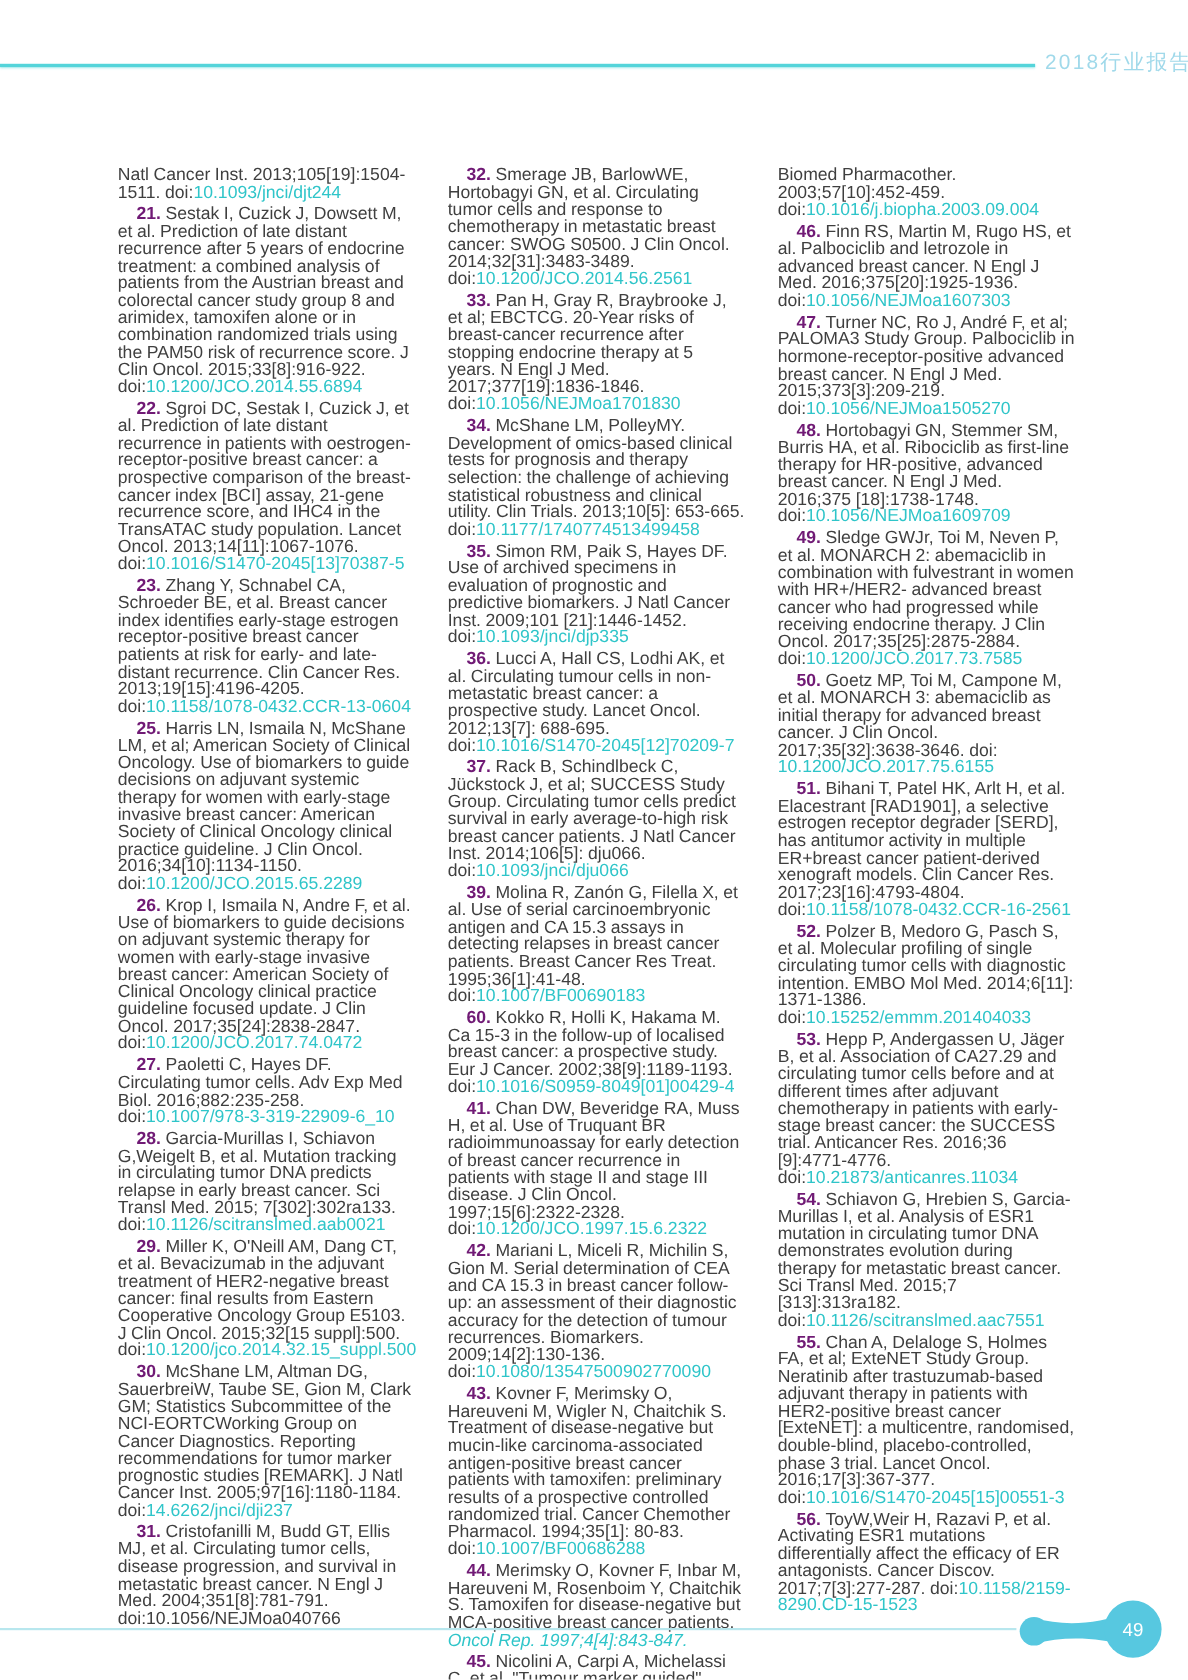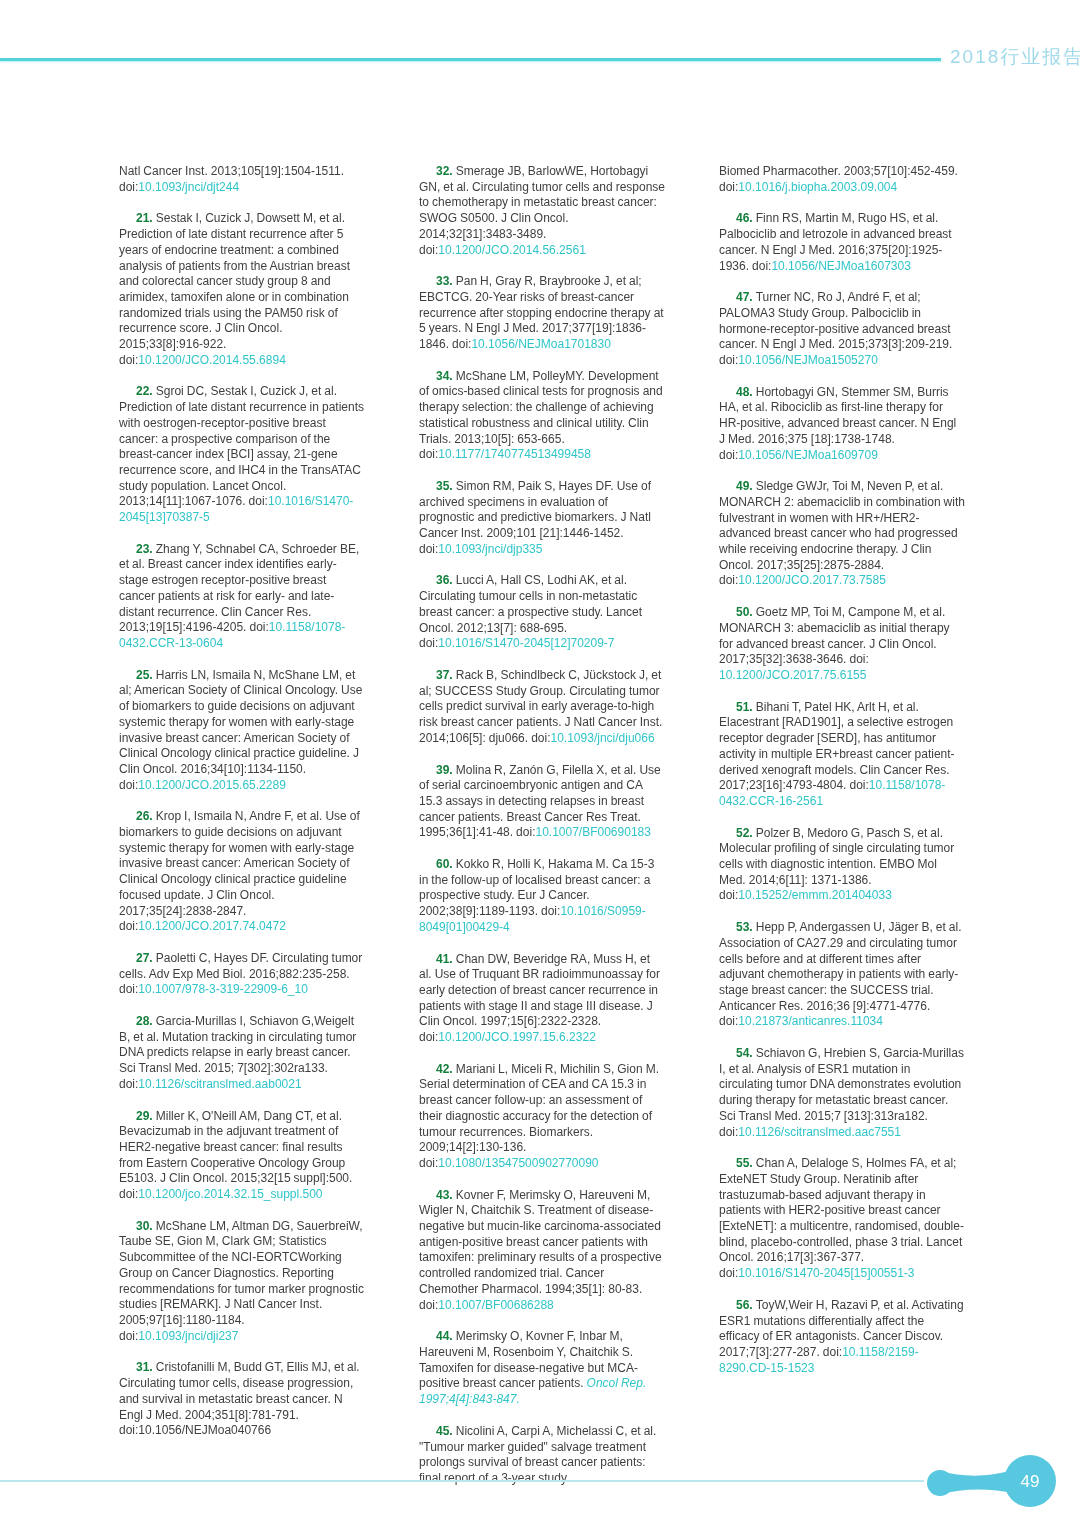"Natl Cancer Inst." p.ref { font-size: 12px -> 16px; margin: 16px -> 4px }
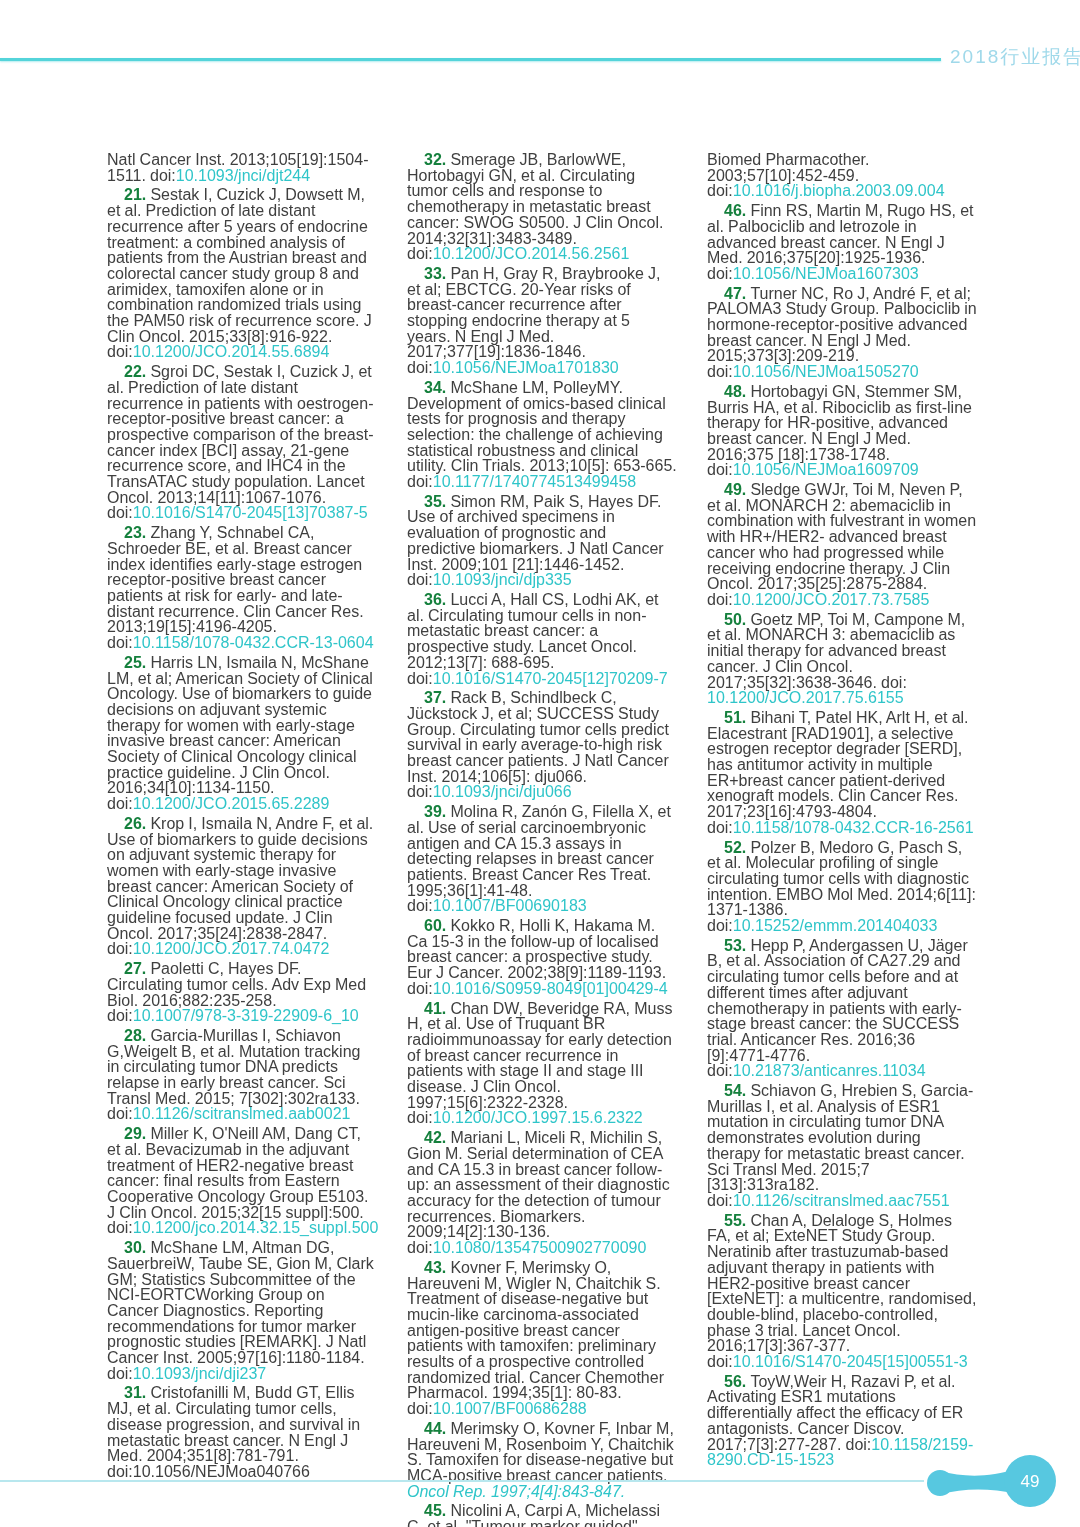"32." p.ref b { color: #15803d -> #701a75 }
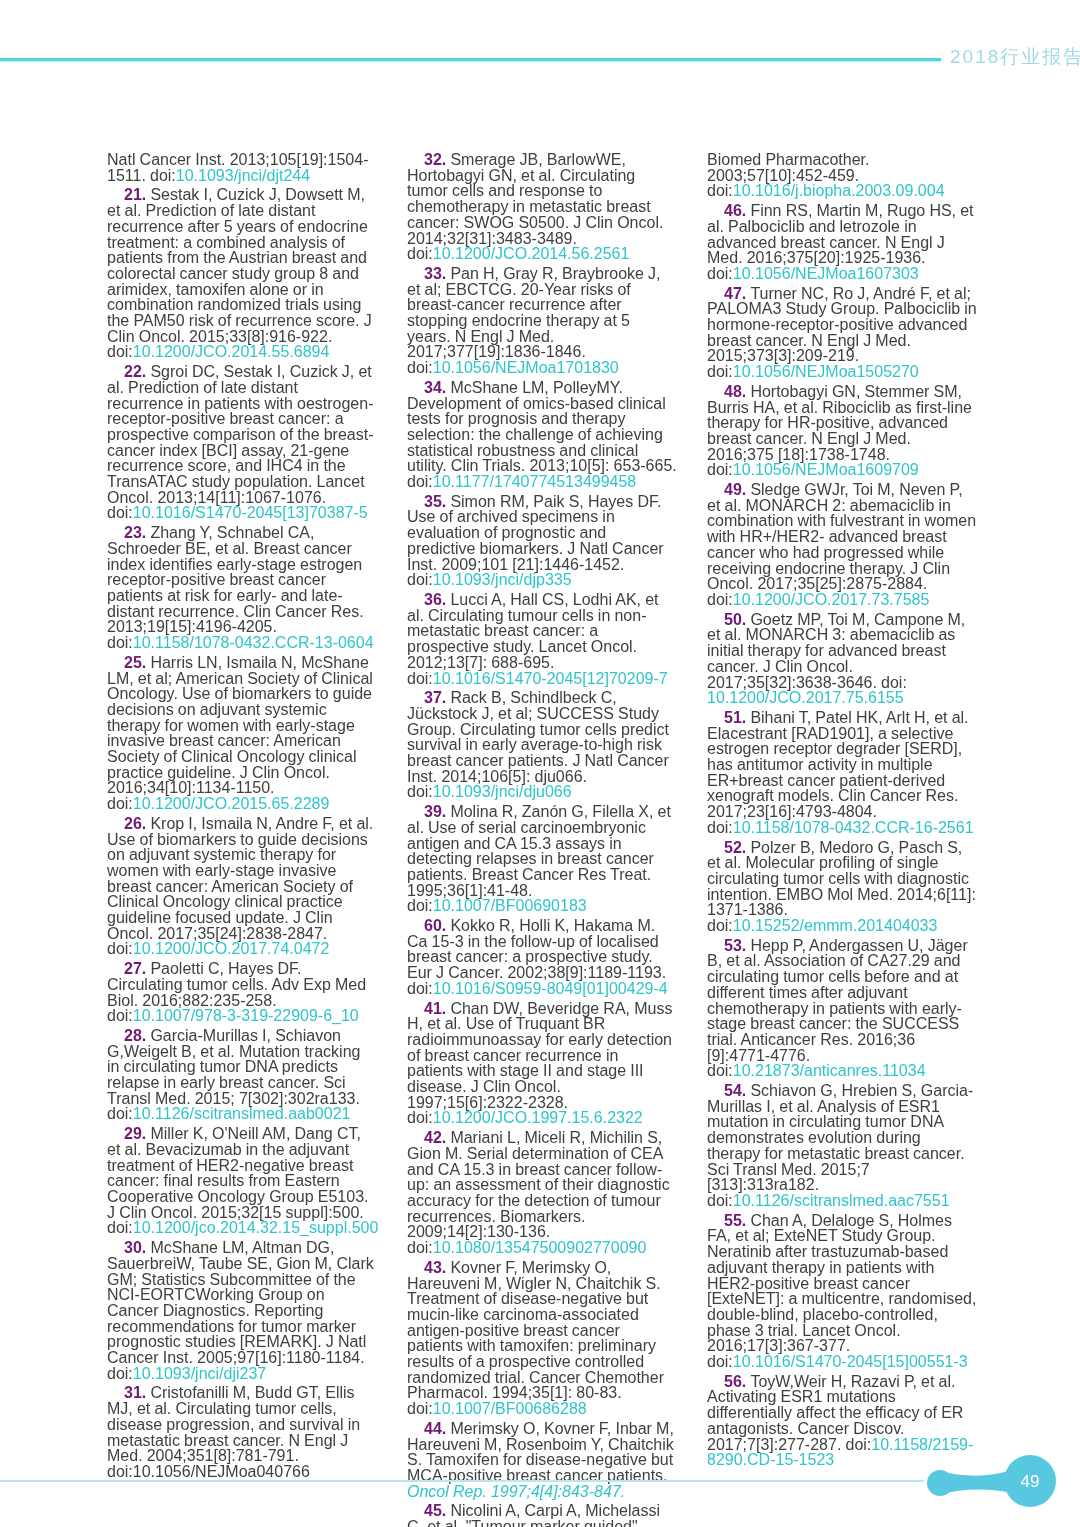"10.1093/jnci/dji237" span.seg-link { text: 10.1093/jnci/dji237 -> 14.6262/jnci/dji237 }
